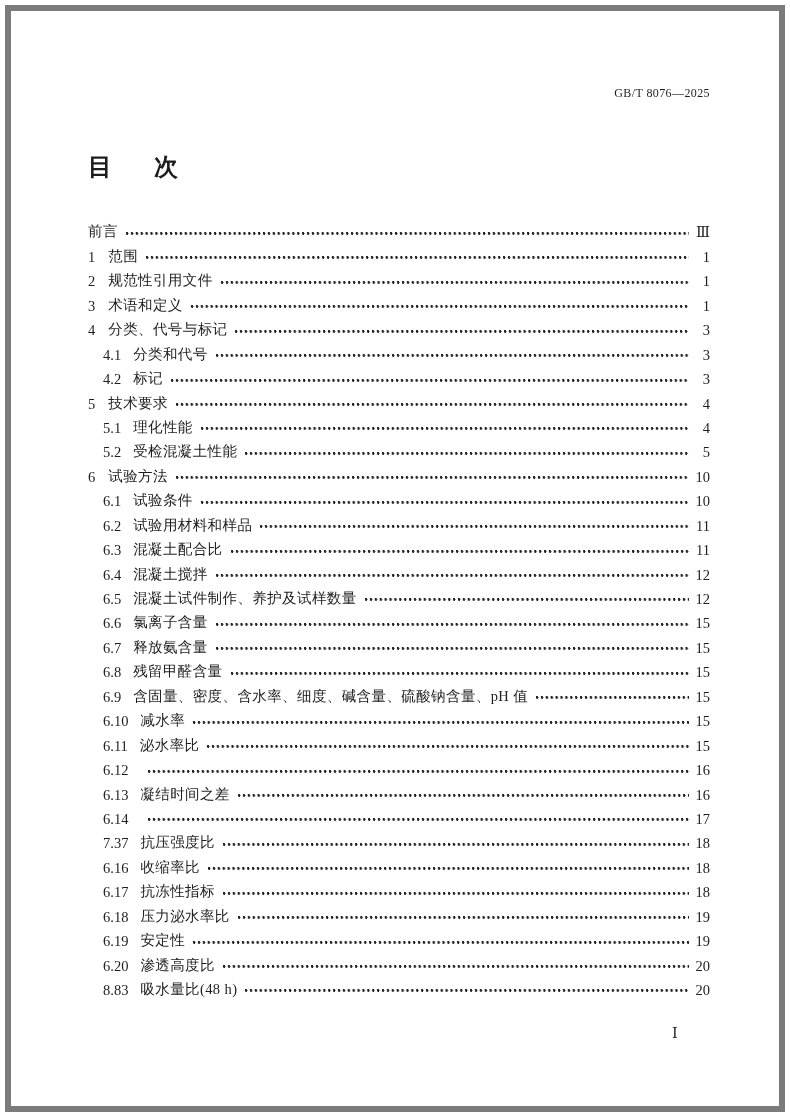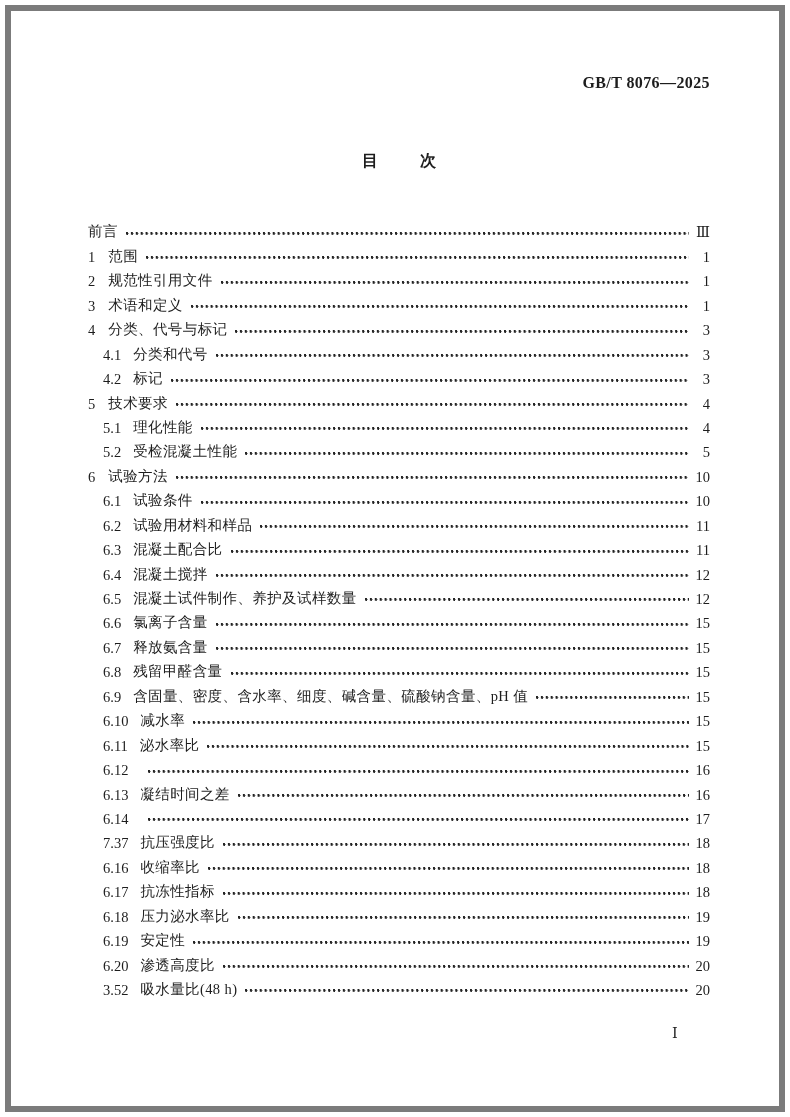"GB/T 8076—2025" .doc-code { font-size: 16px -> 12px; font-weight: bold -> normal; top: 74px -> 86px }
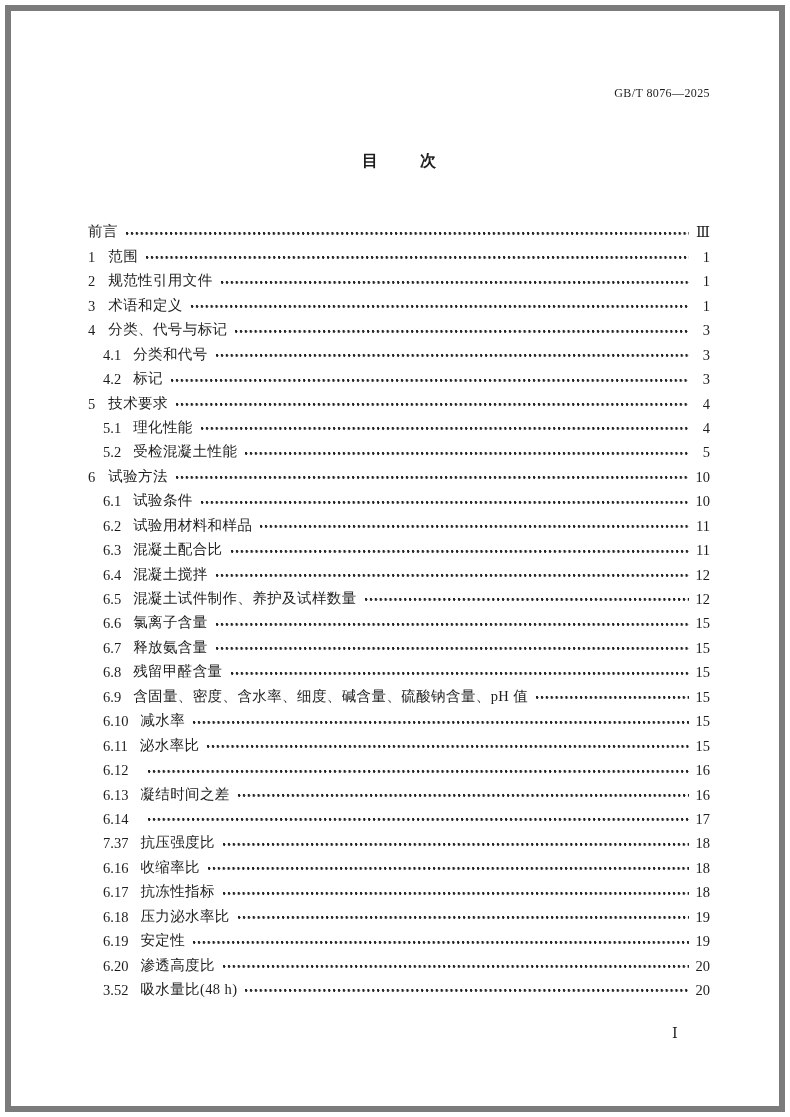"目 次" .doc-title { font-size: 16px -> 24px; text-align: center -> none }
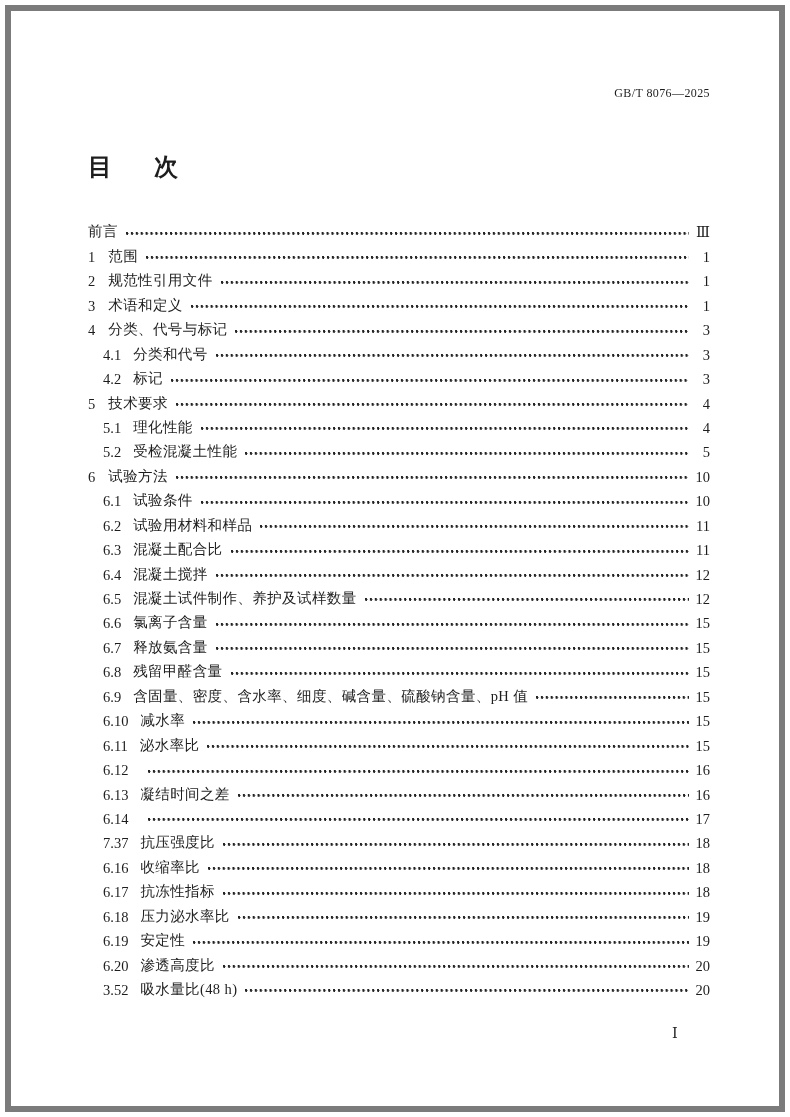"3.52" span.num { text: 3.52 -> 8.83 }
